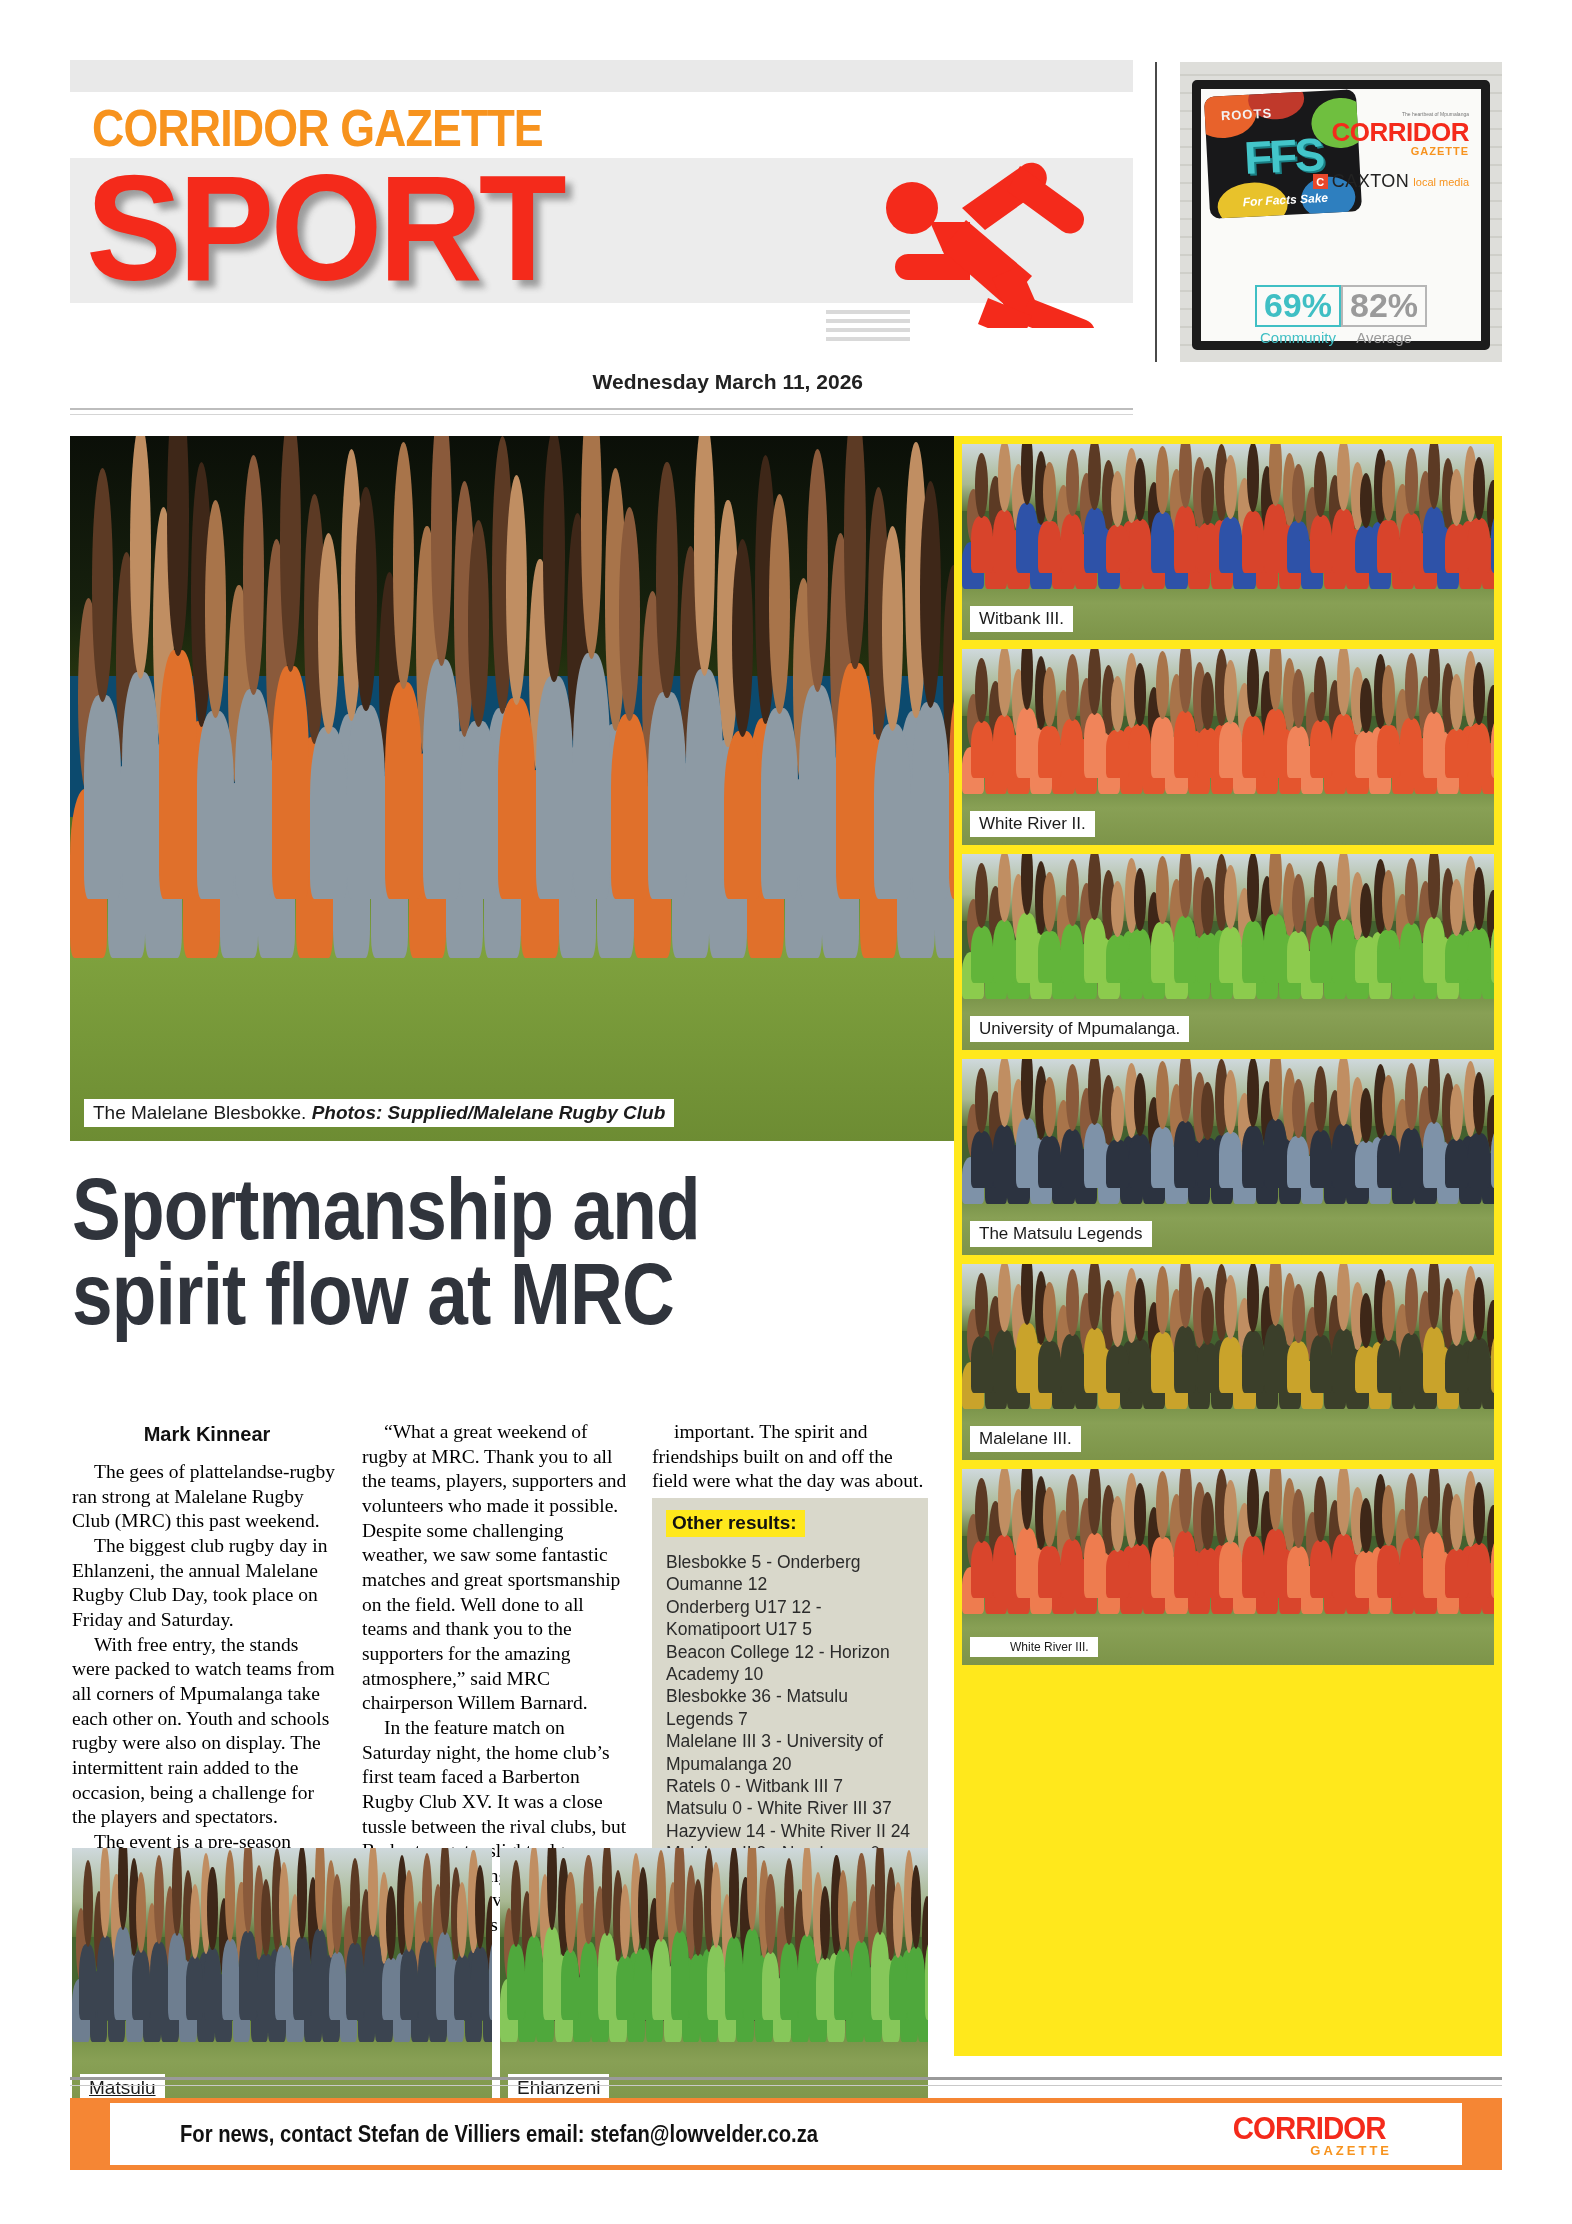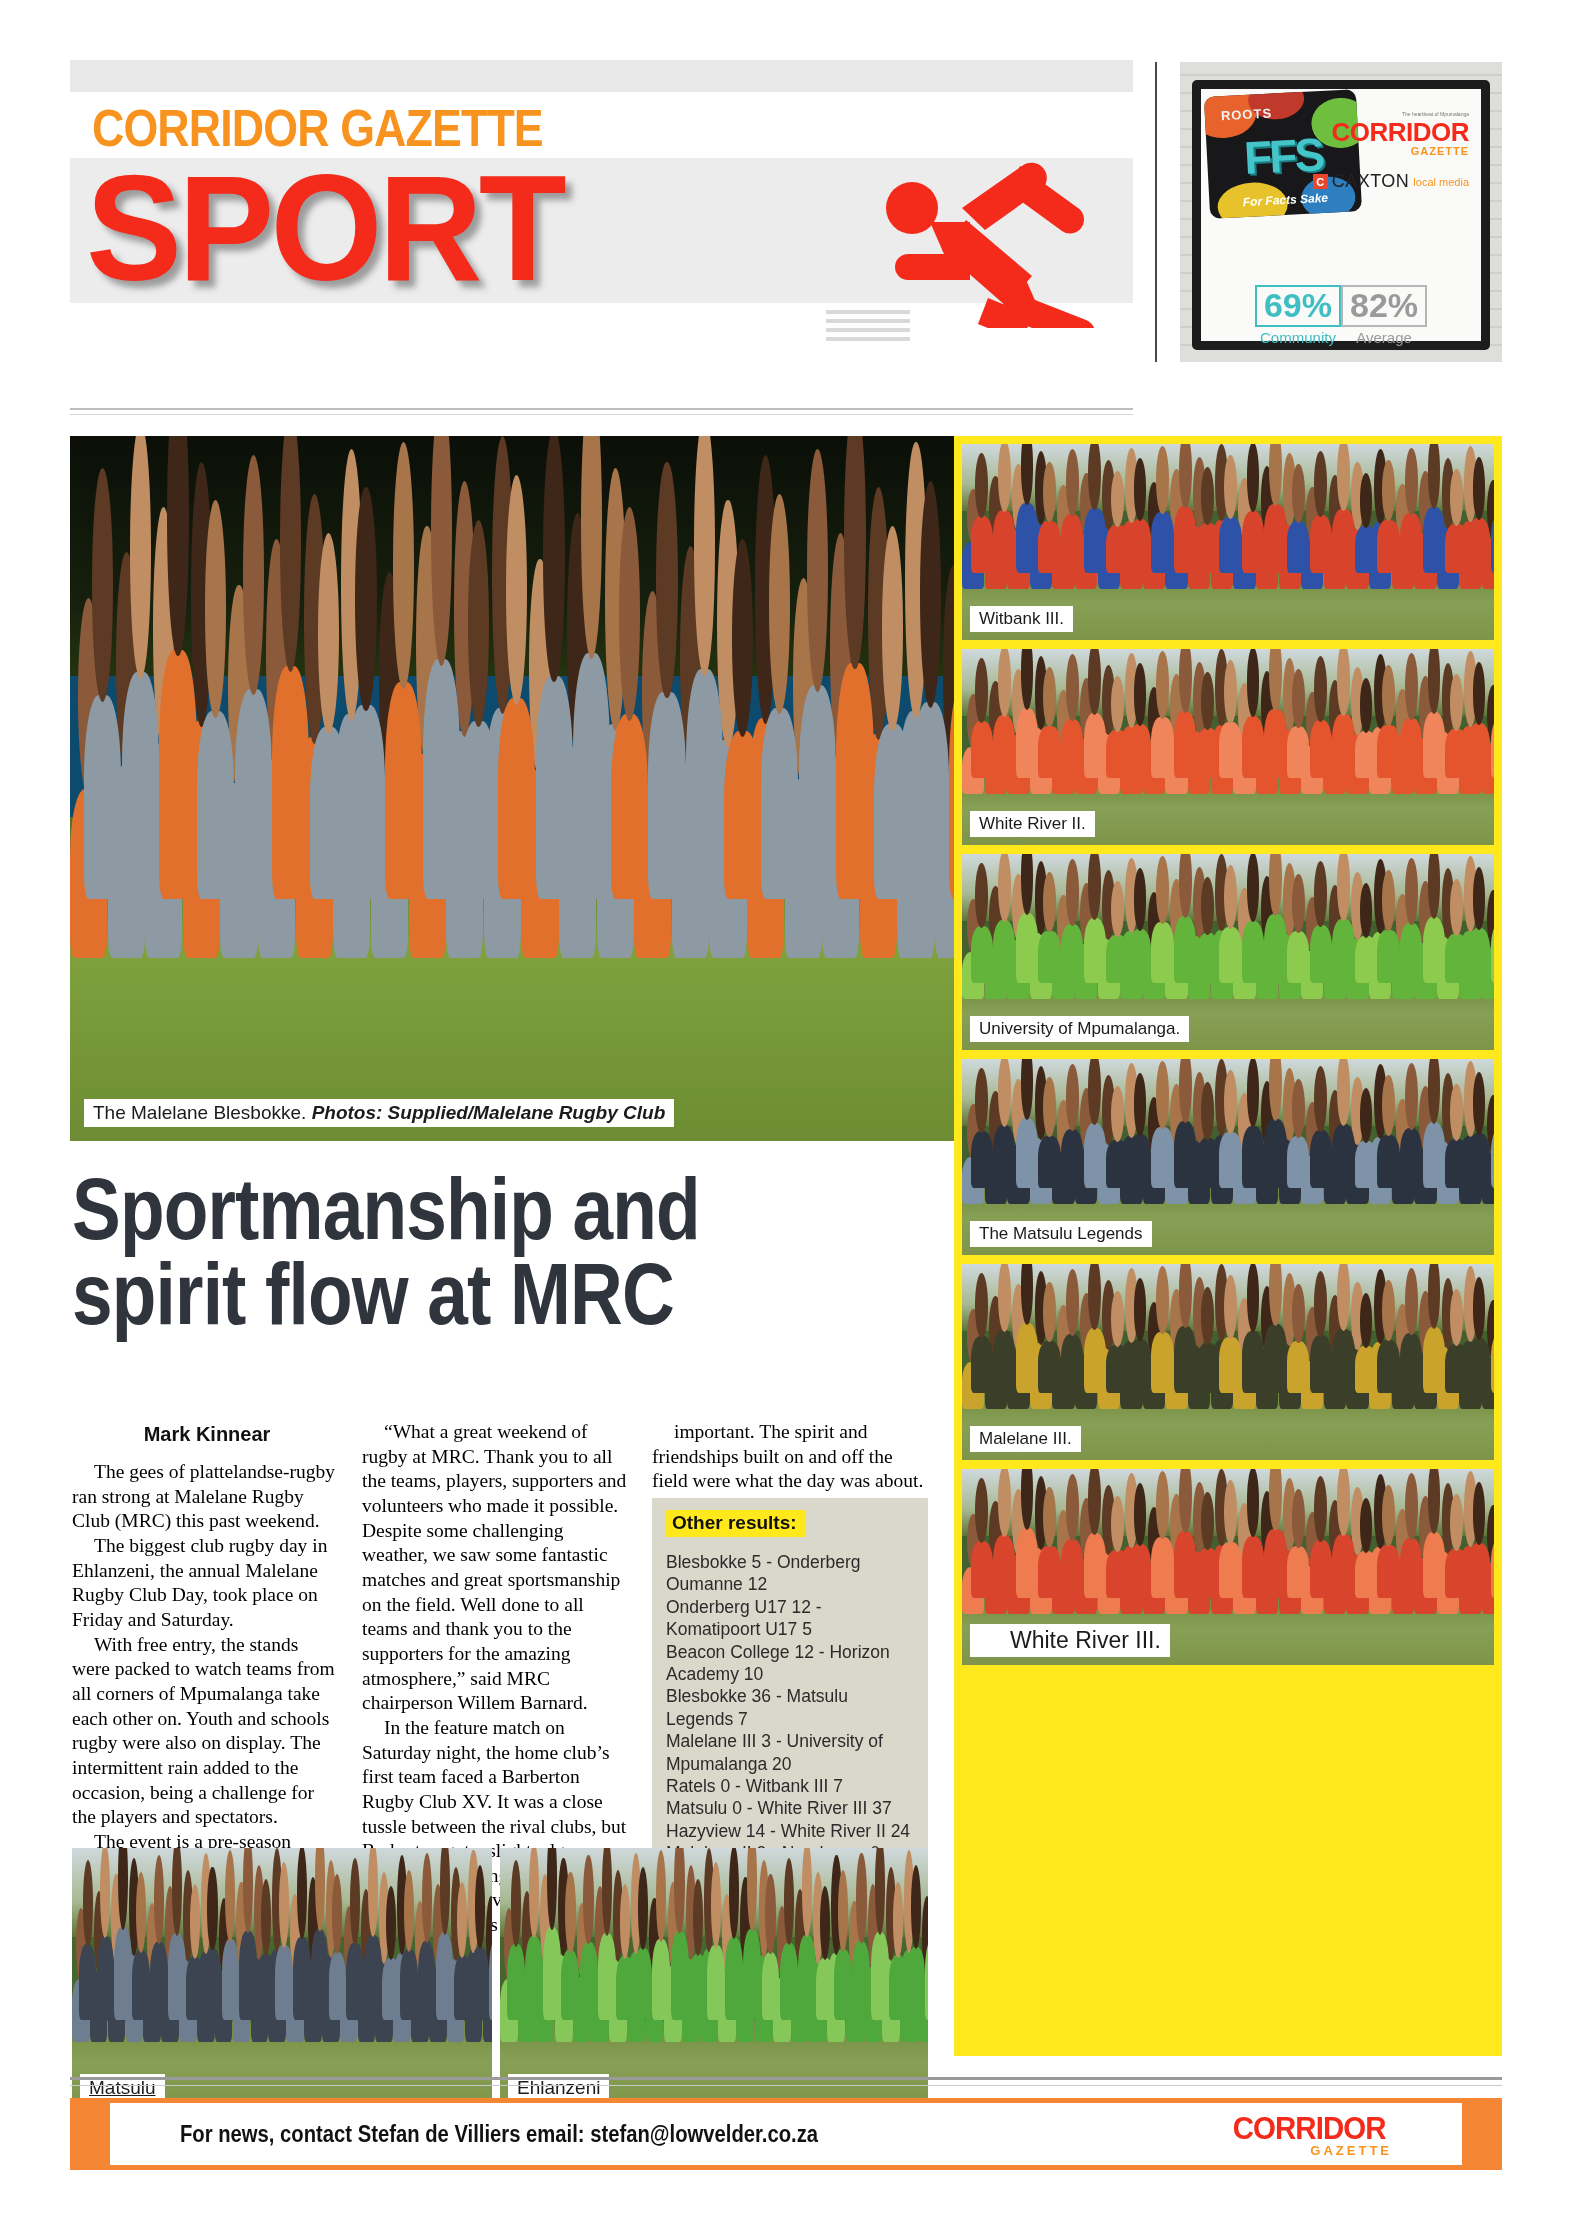"Wednesday March 11, 2026" div.mh-date { html: none -> <div>Wednesday March 11, 2026</div> }
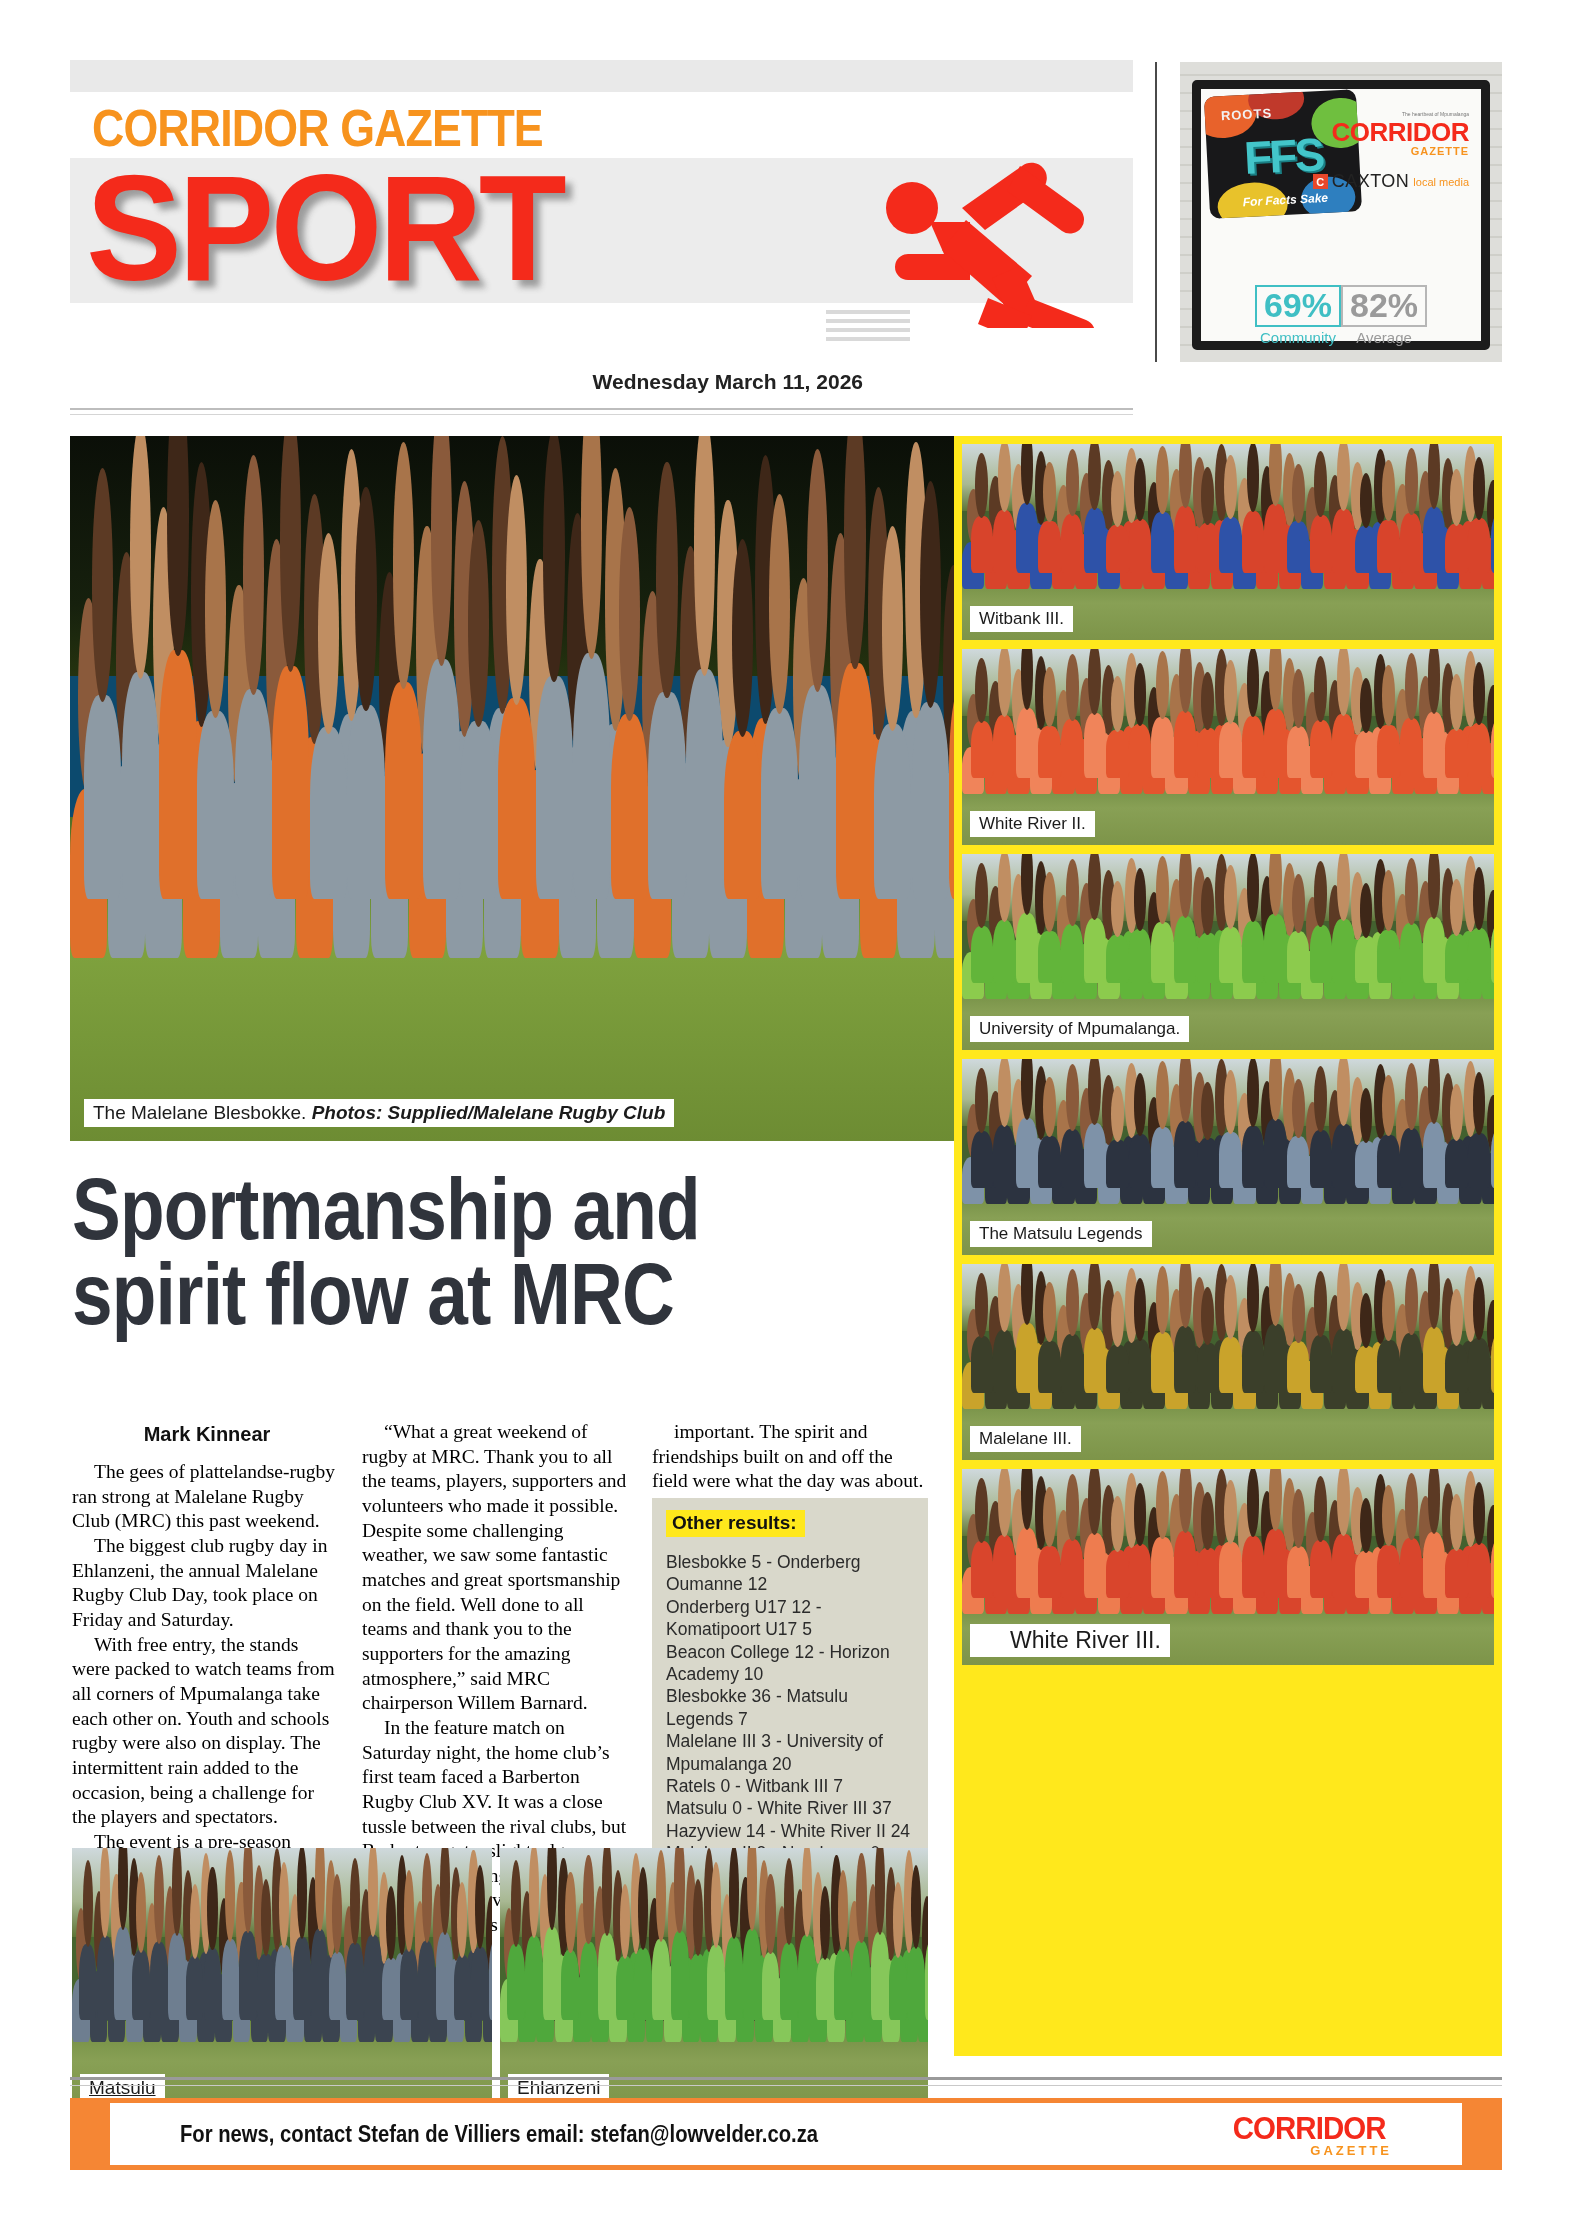"White River III." div.photo-caption { font-size: 23px -> 12px }
